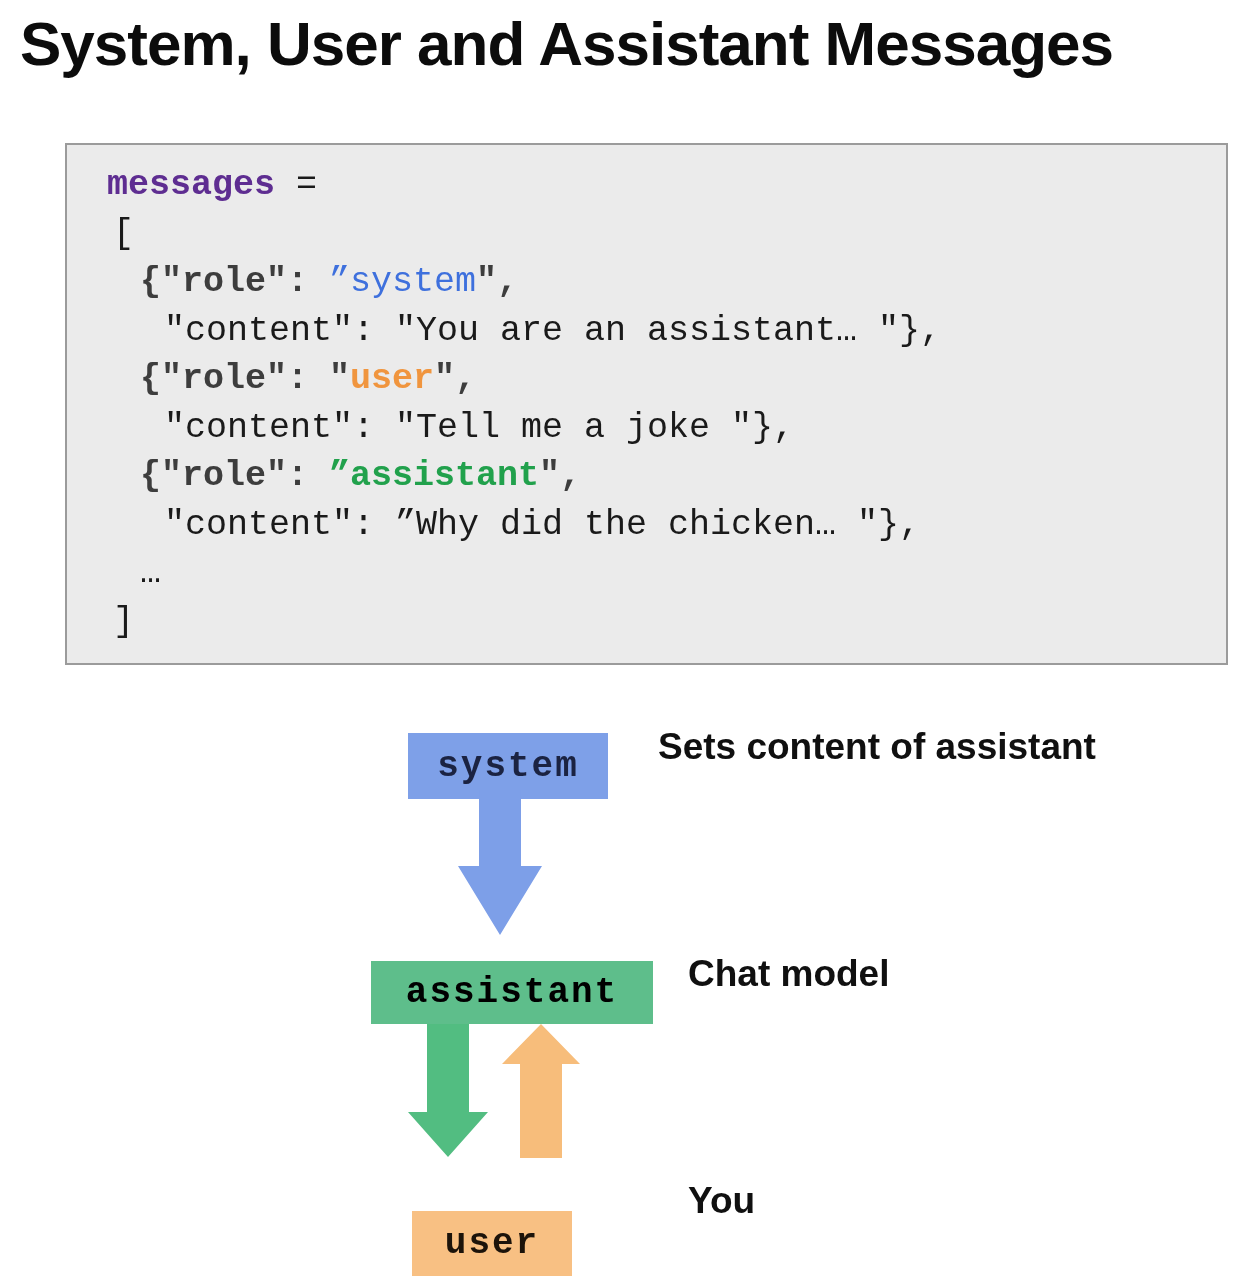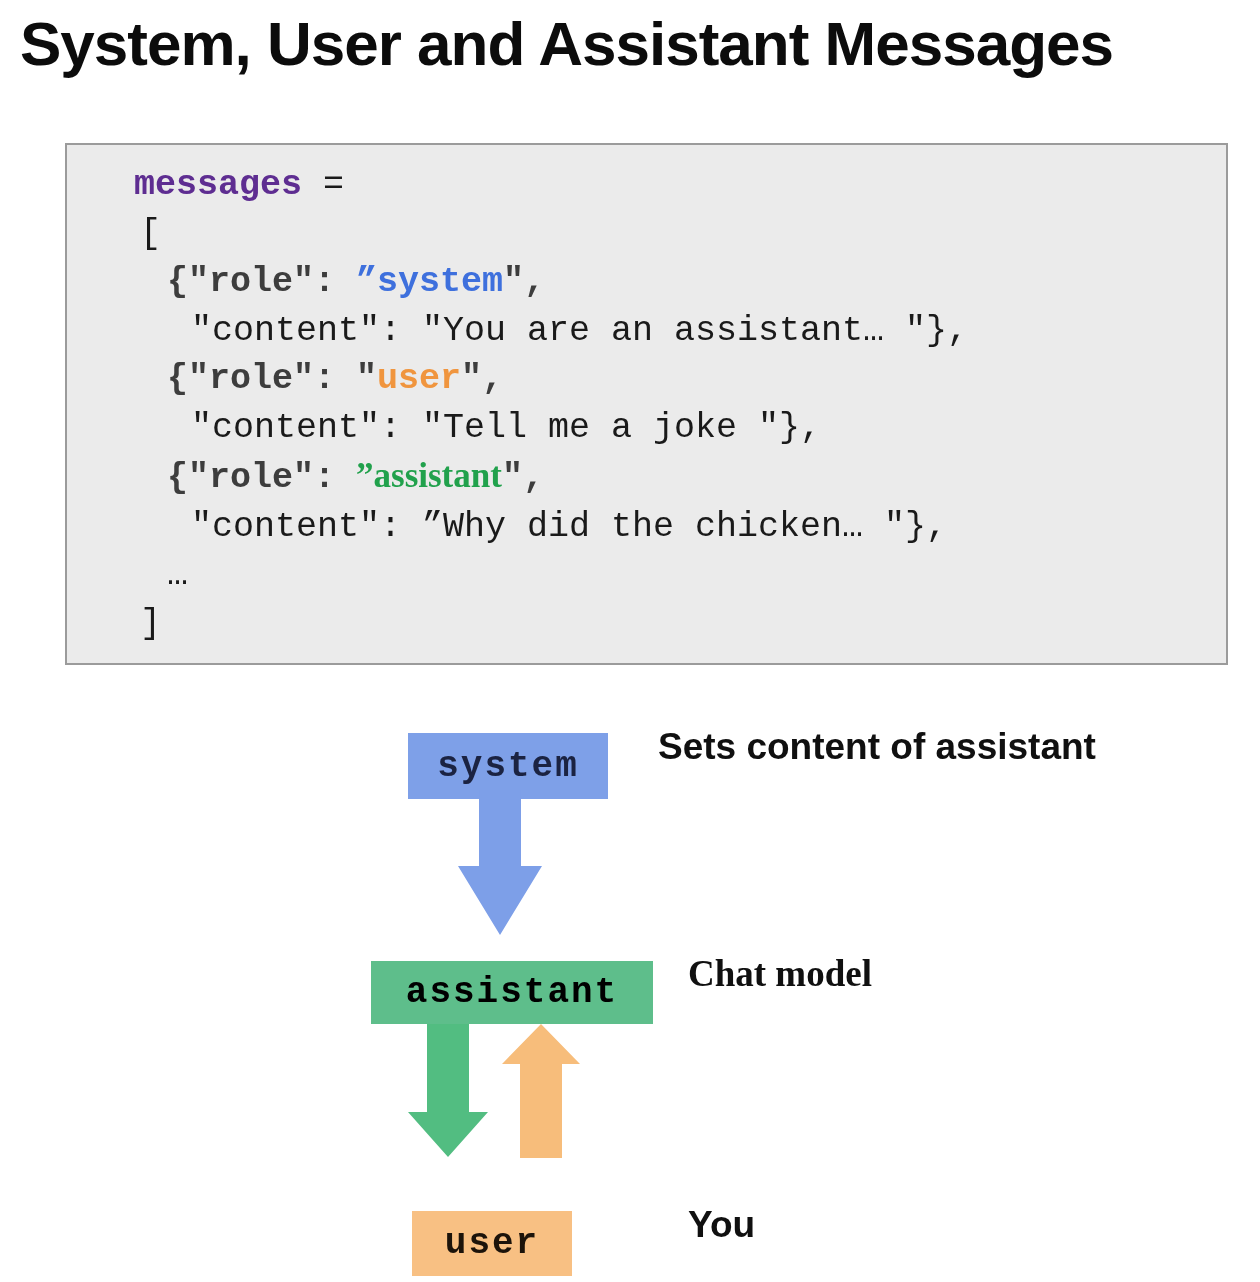"messages =" .code { margin-left: 27px -> none }
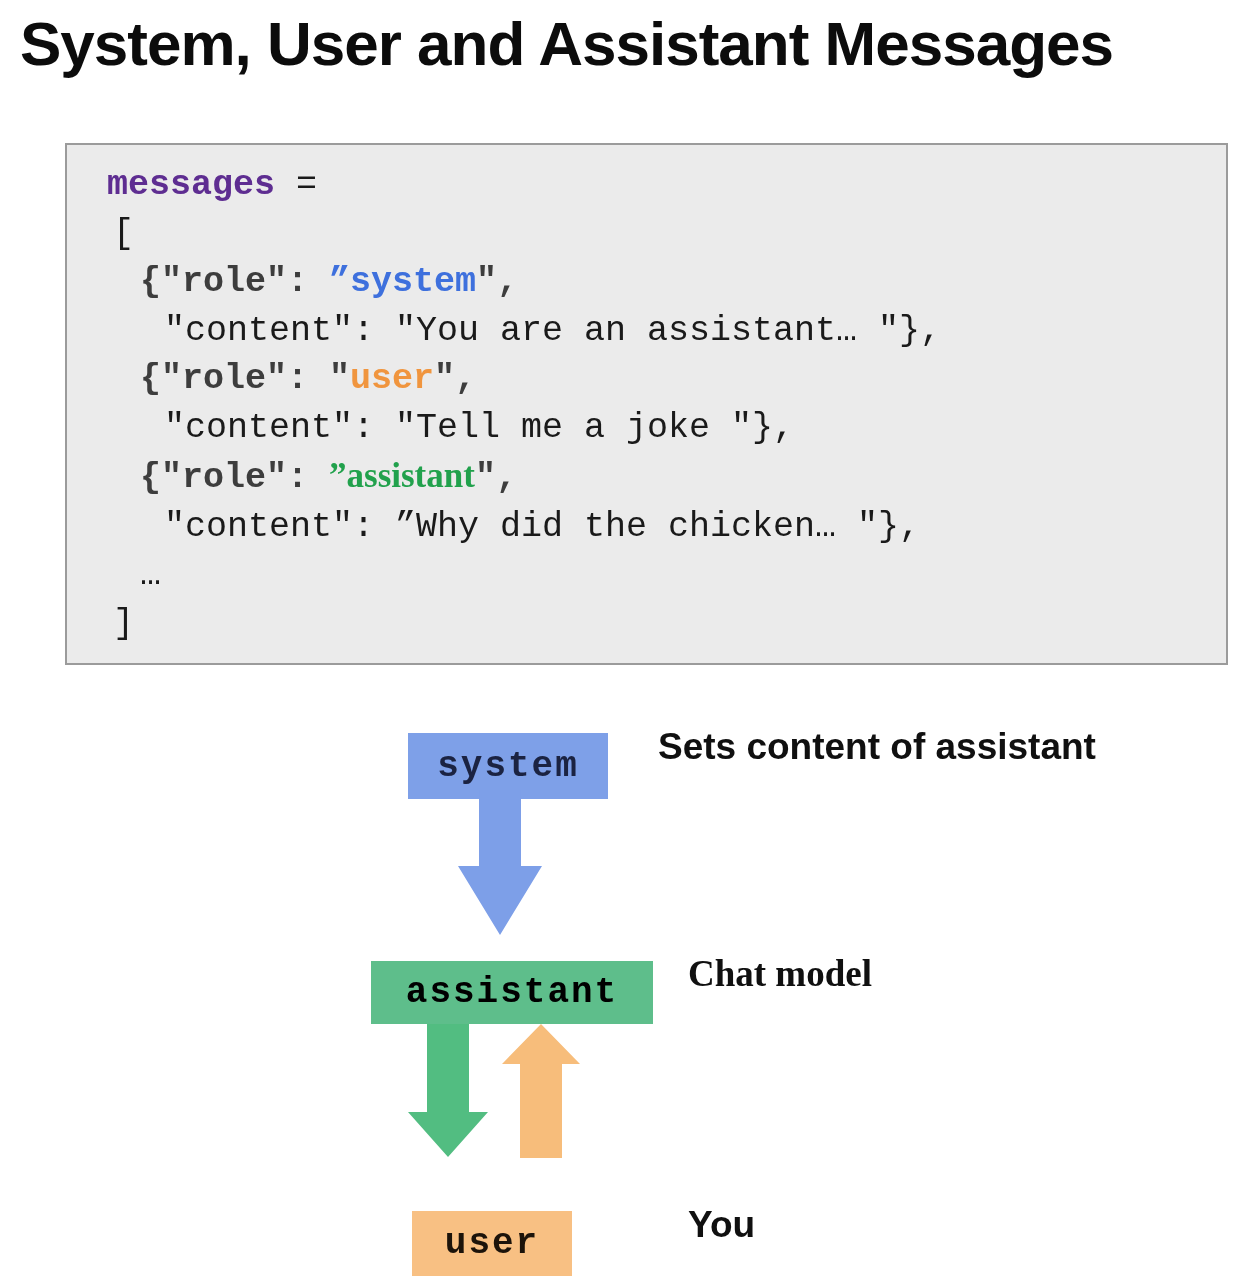"”system" .val-blue { font-weight: bold -> normal }
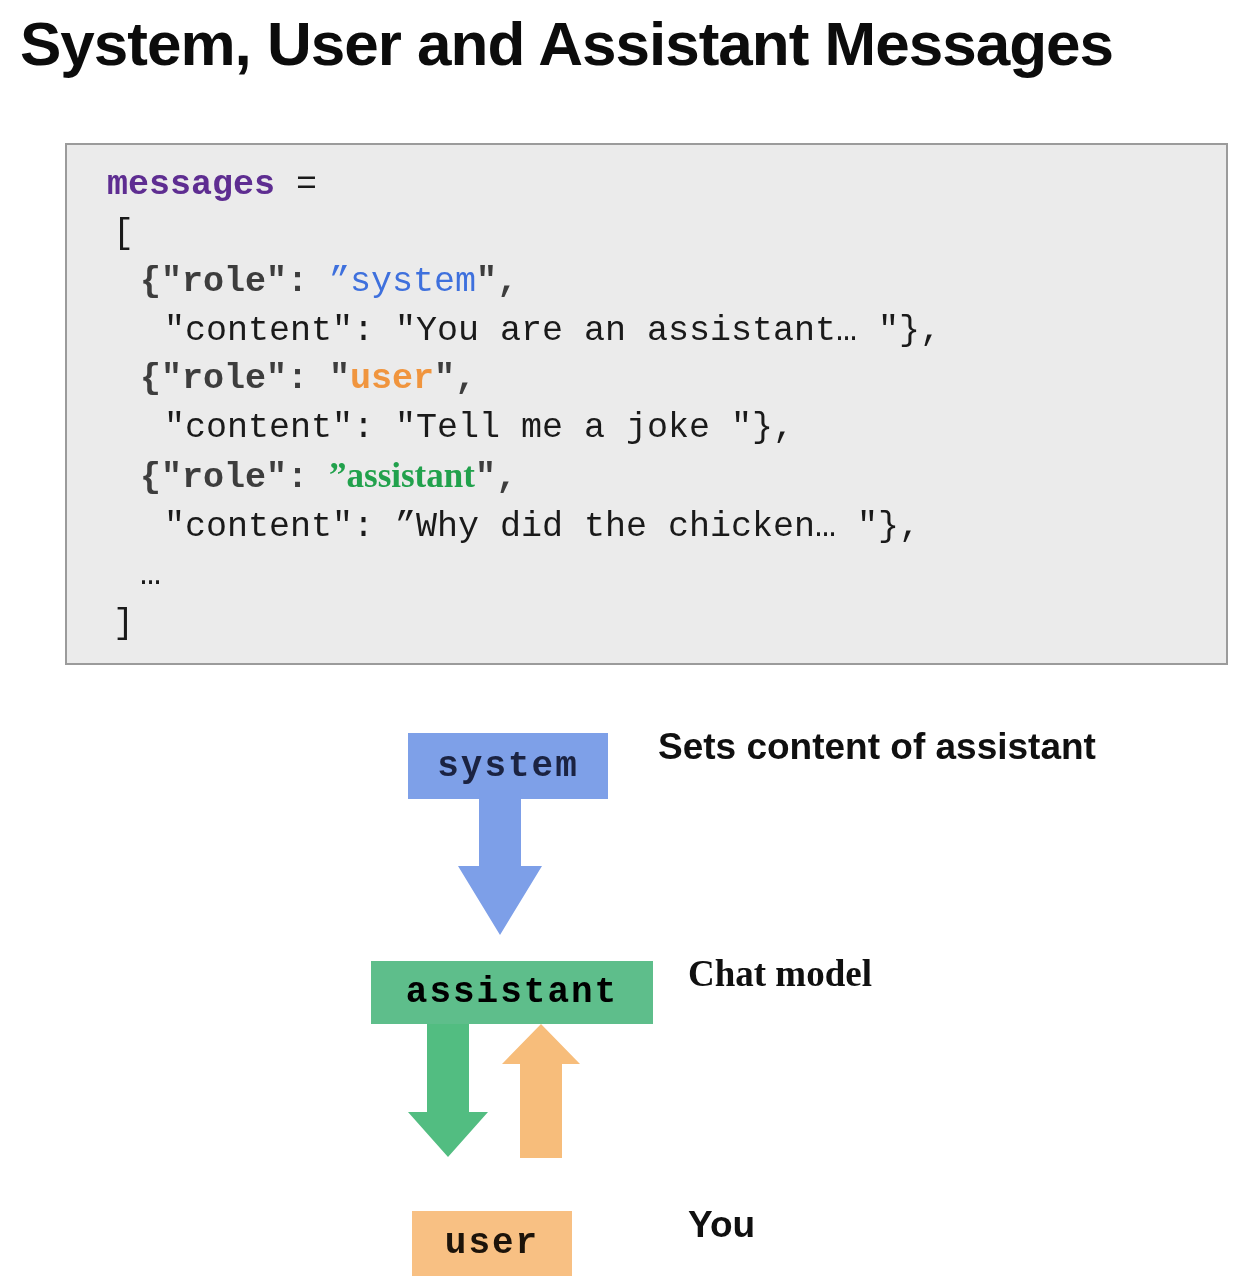"”assistant" .val-green { font-family: Liberation Serif, serif -> none }
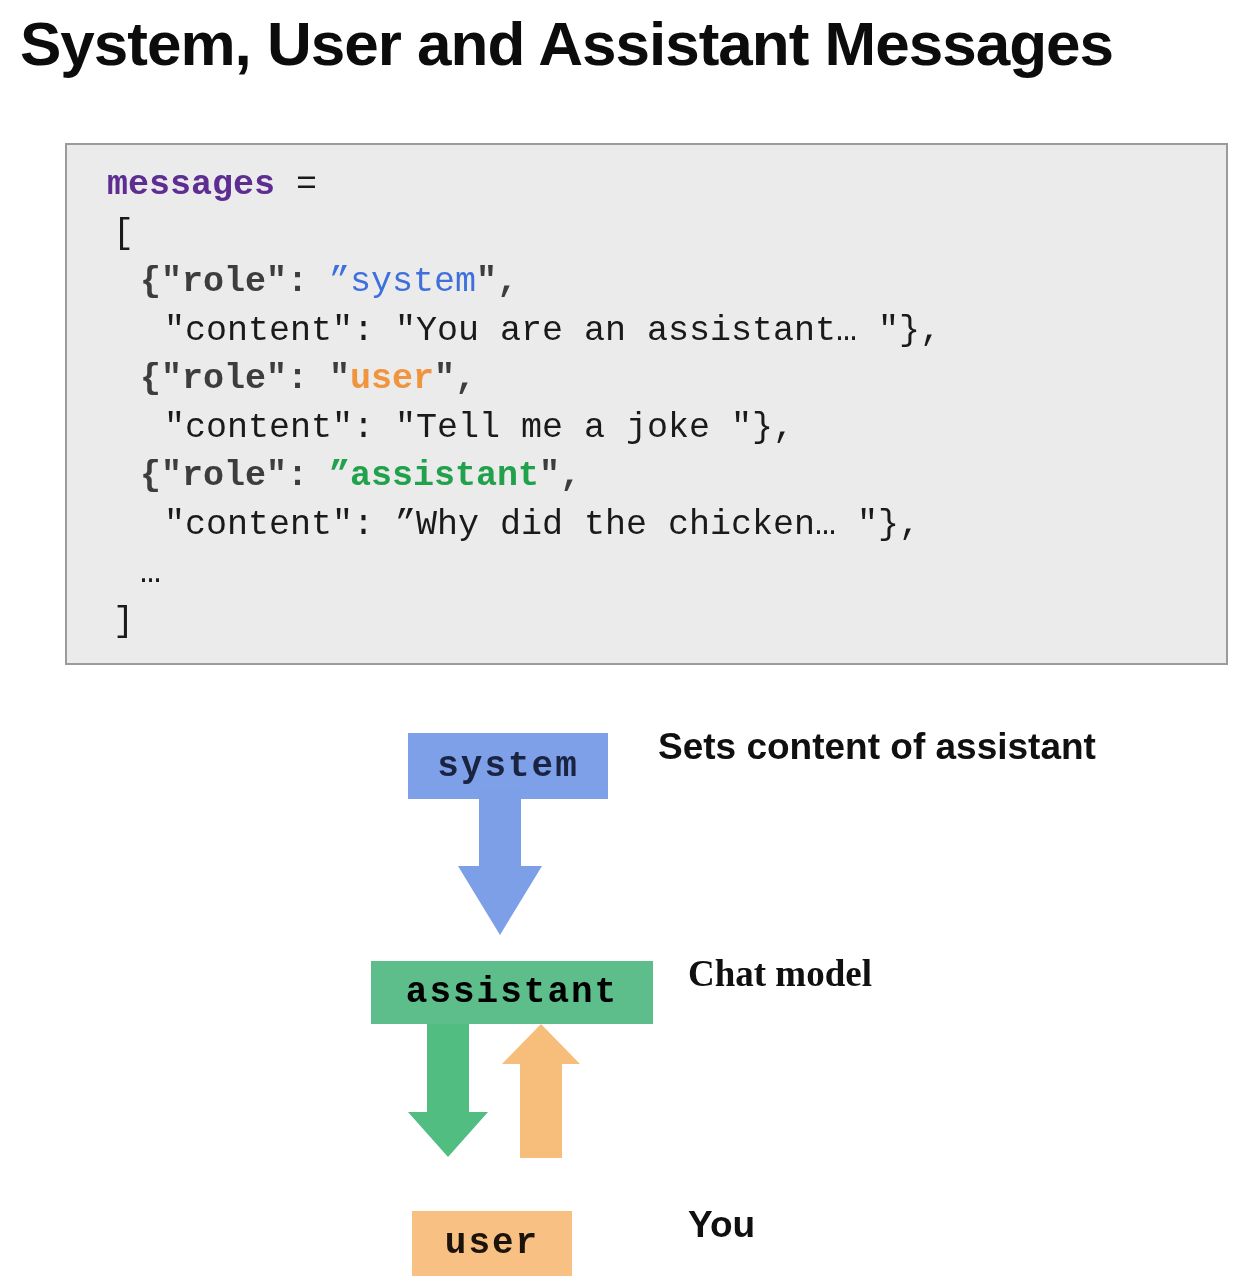"Chat model" .lbl-assistant { font-family: Liberation Serif, serif -> none }
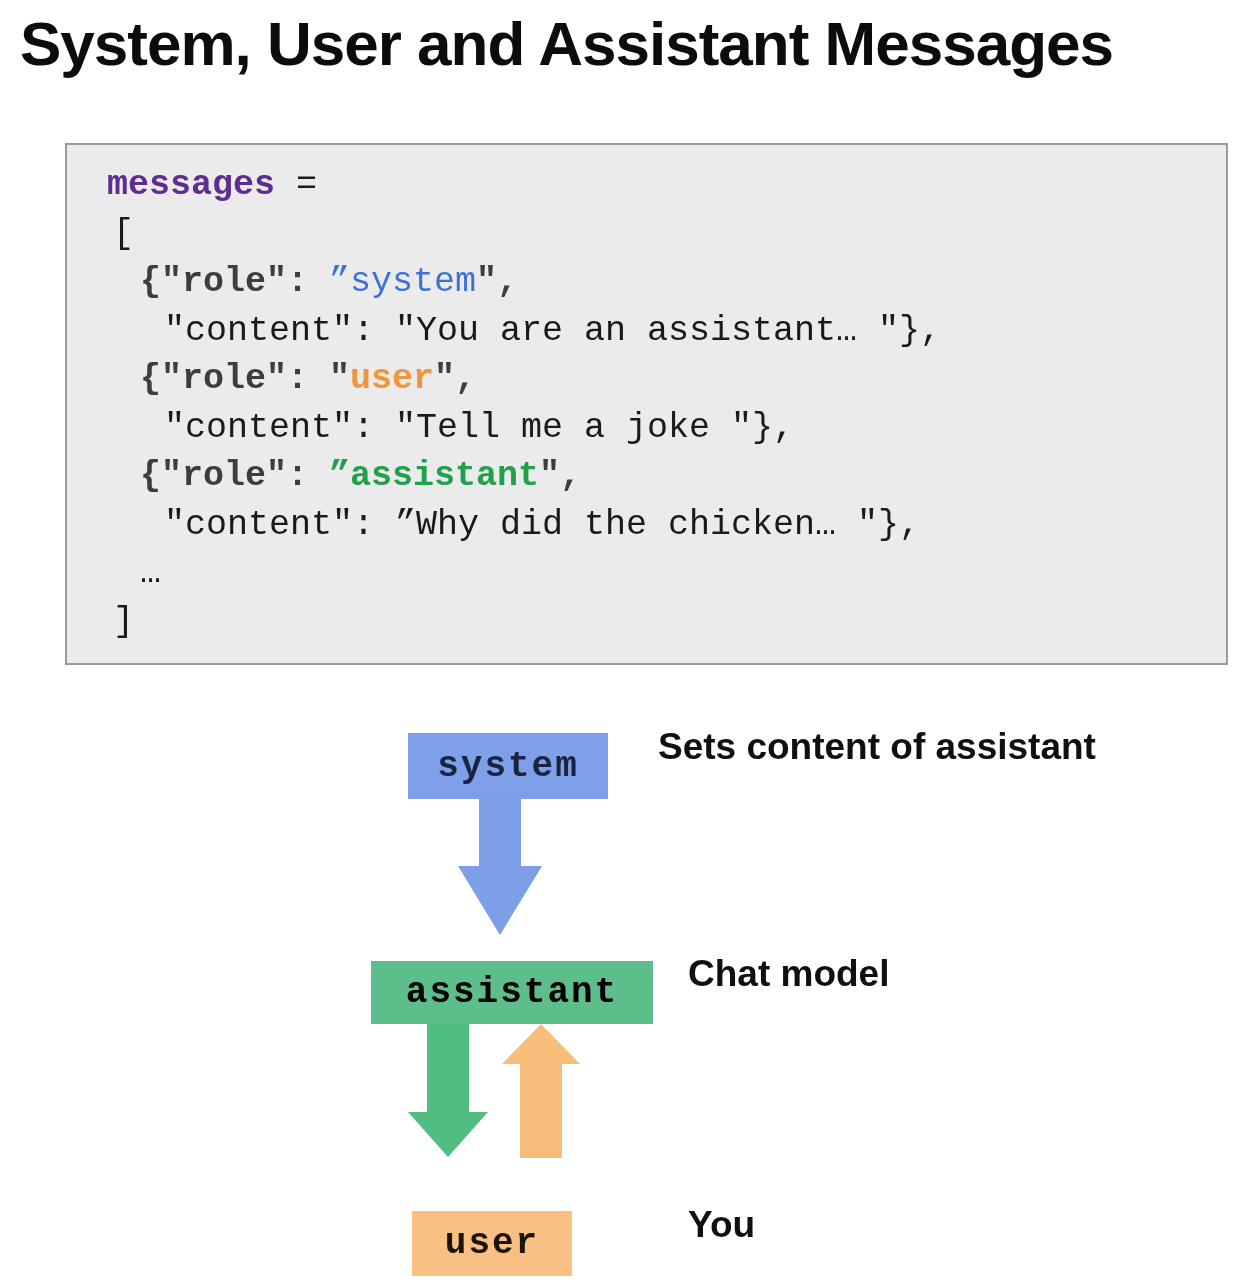"You" .lbl-user { top: 1192px -> 1168px }
